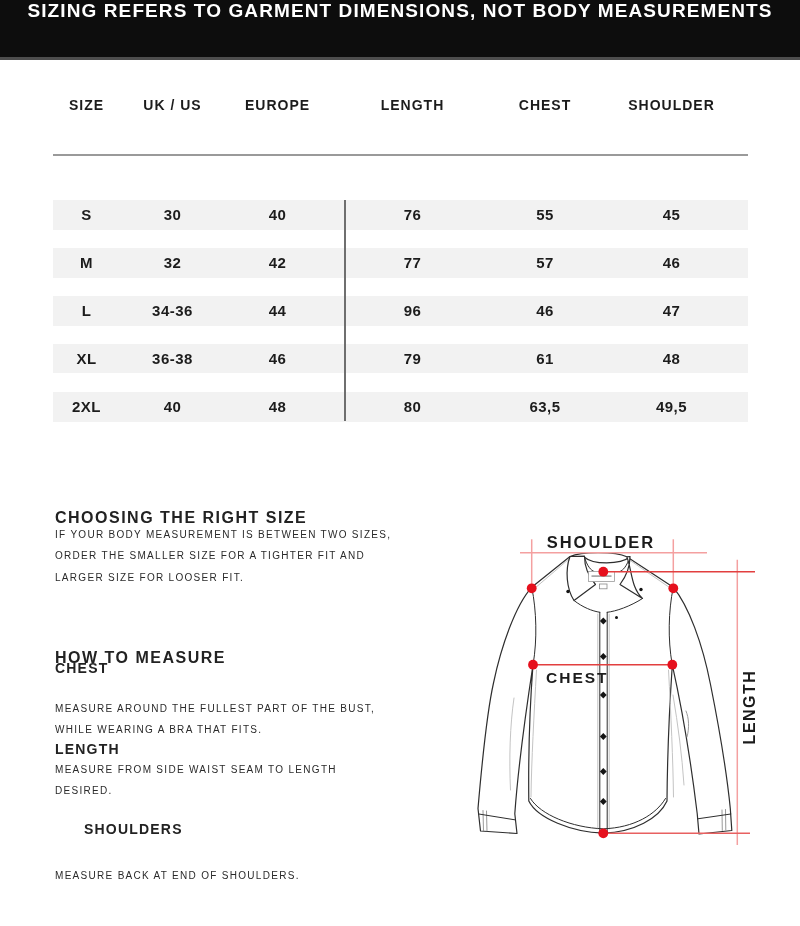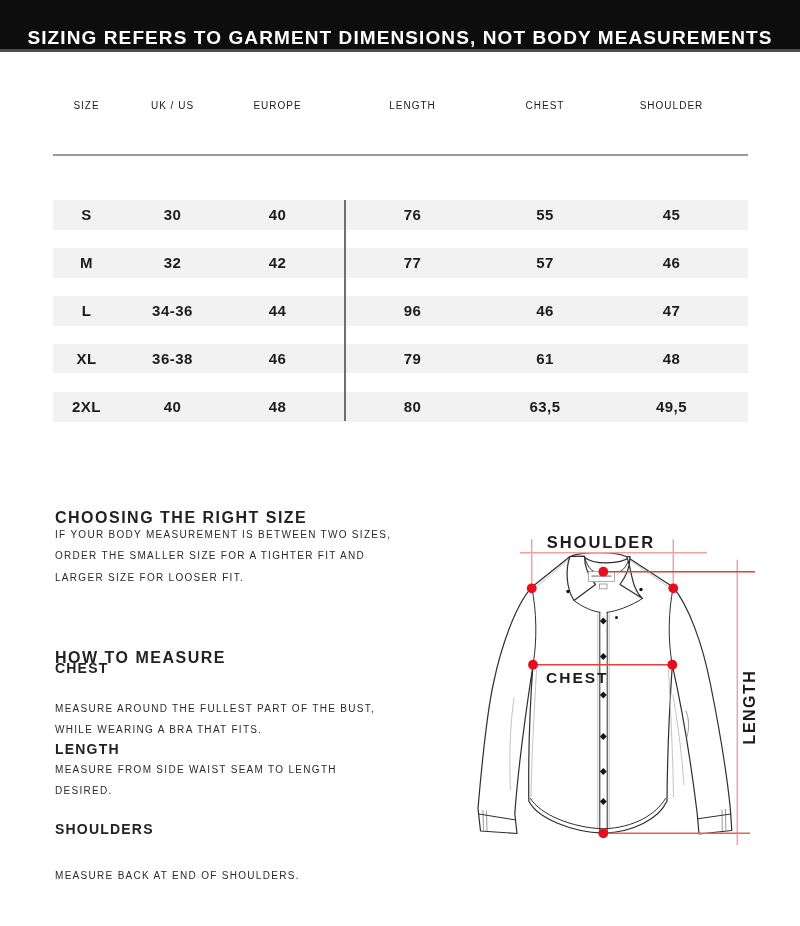"SIZING REFERS TO GARMENT DIMENSIONS," .banner { align-items: flex-end -> flex-start; height: 52px -> 60px }
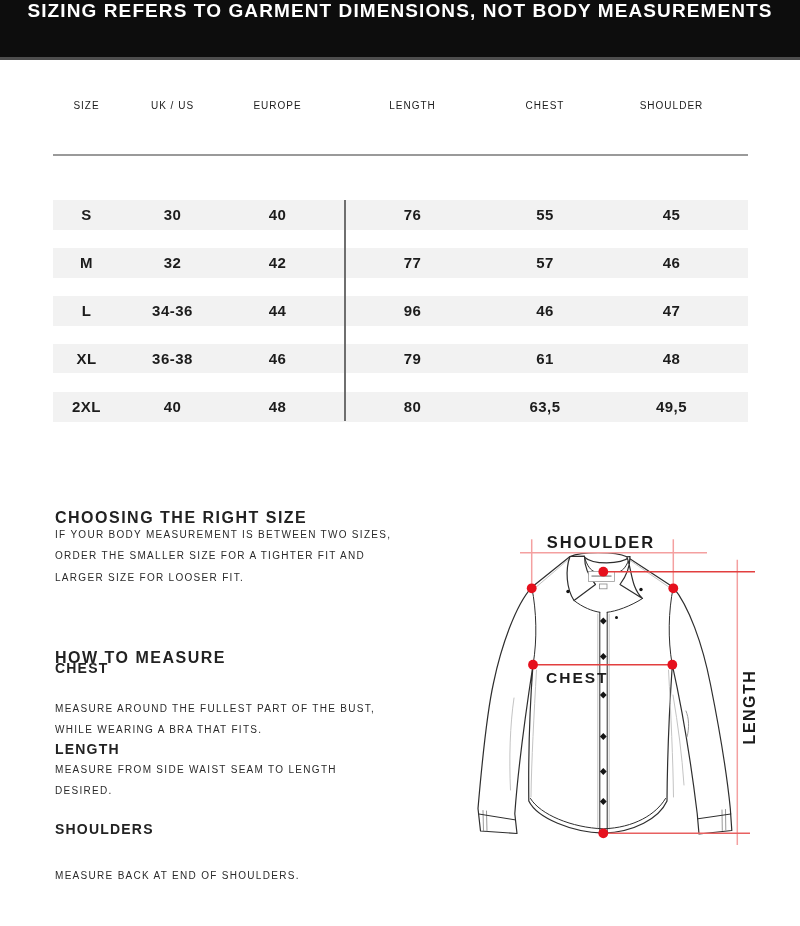"SIZE" .thead { font-size: 10px -> 14px; font-weight: normal -> bold }
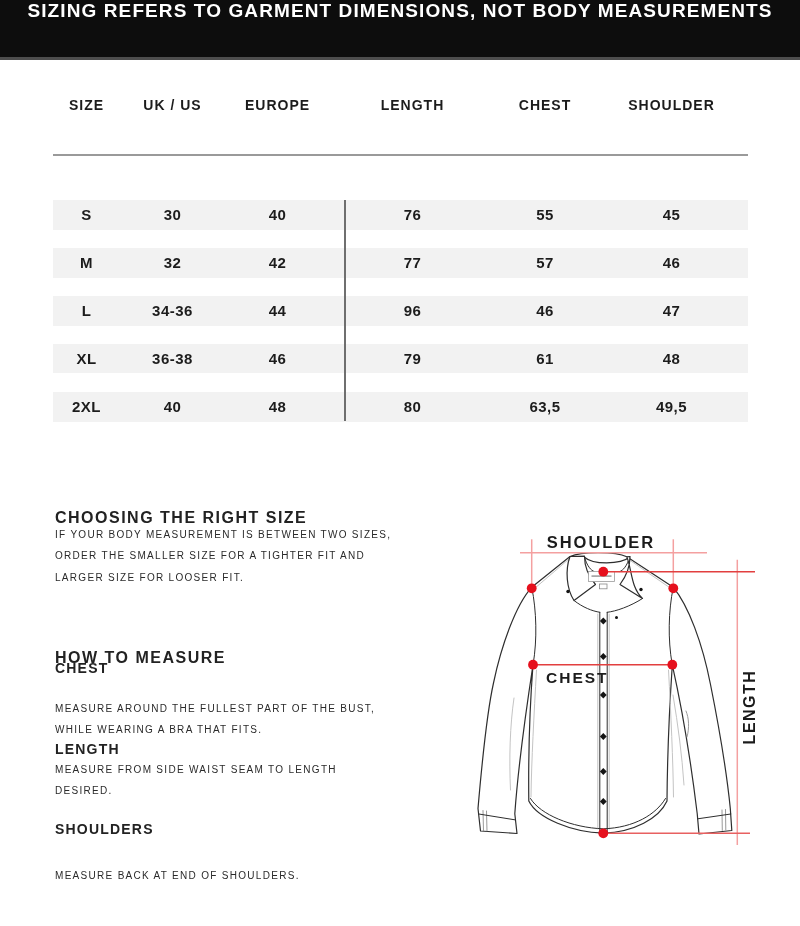"SHOULDERS" div.sub-label { margin-left: none -> 29px }
